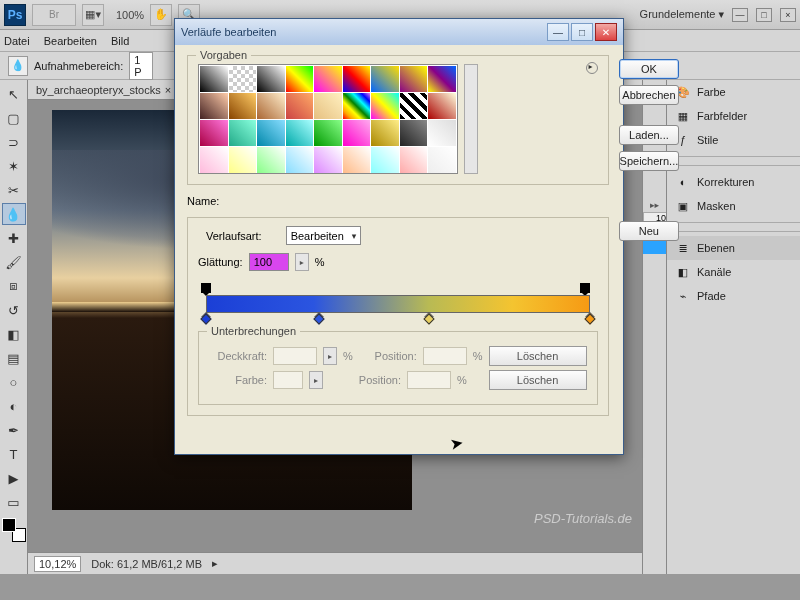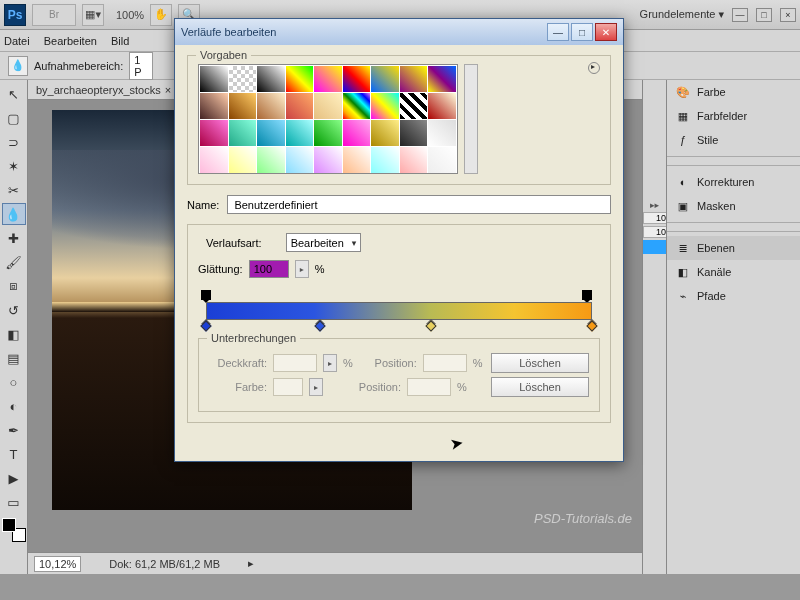"OK" div.dlg-right { html: none -> <div> <div>OK</div> <div>Abbrechen</div> <div></div> <div>Laden...</div> <div>Speichern...</div> <div></div> <div>Neu</div> </div> }
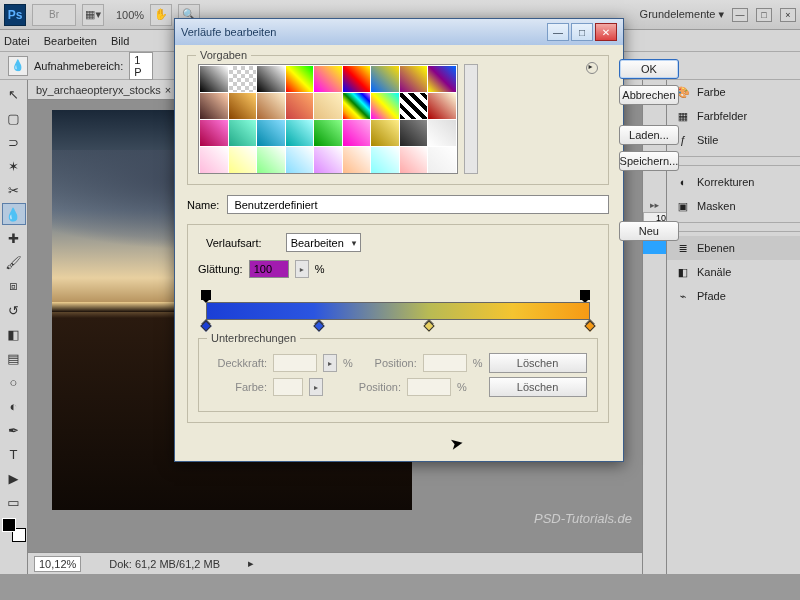"Benutzerdefiniert" input.text-input { html: <input> -> none }
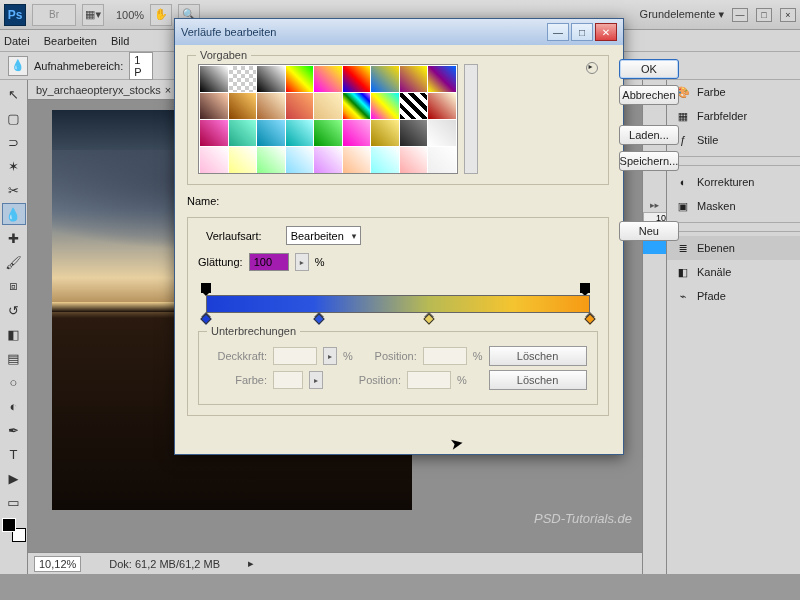"100" .num-input { background: #a21caf -> #d946ef }
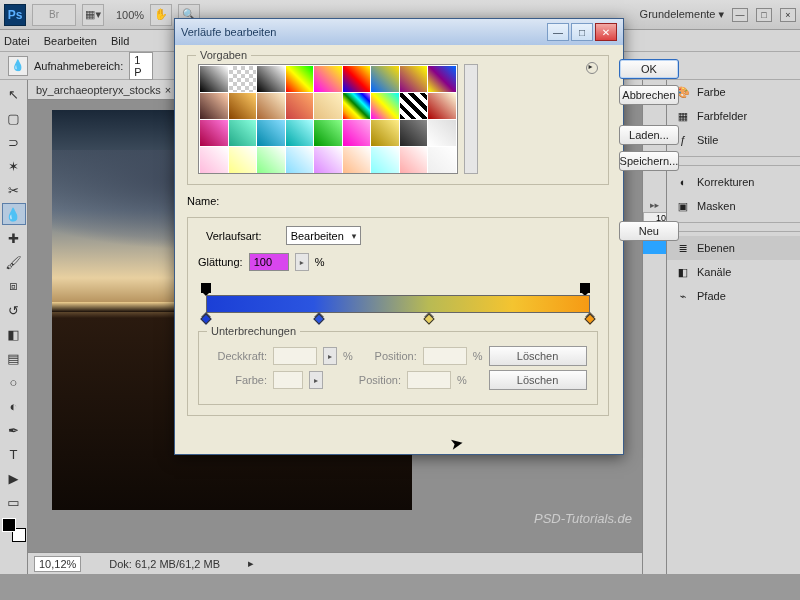"10,12%" .status-bar { gap: 28px -> 10px }
